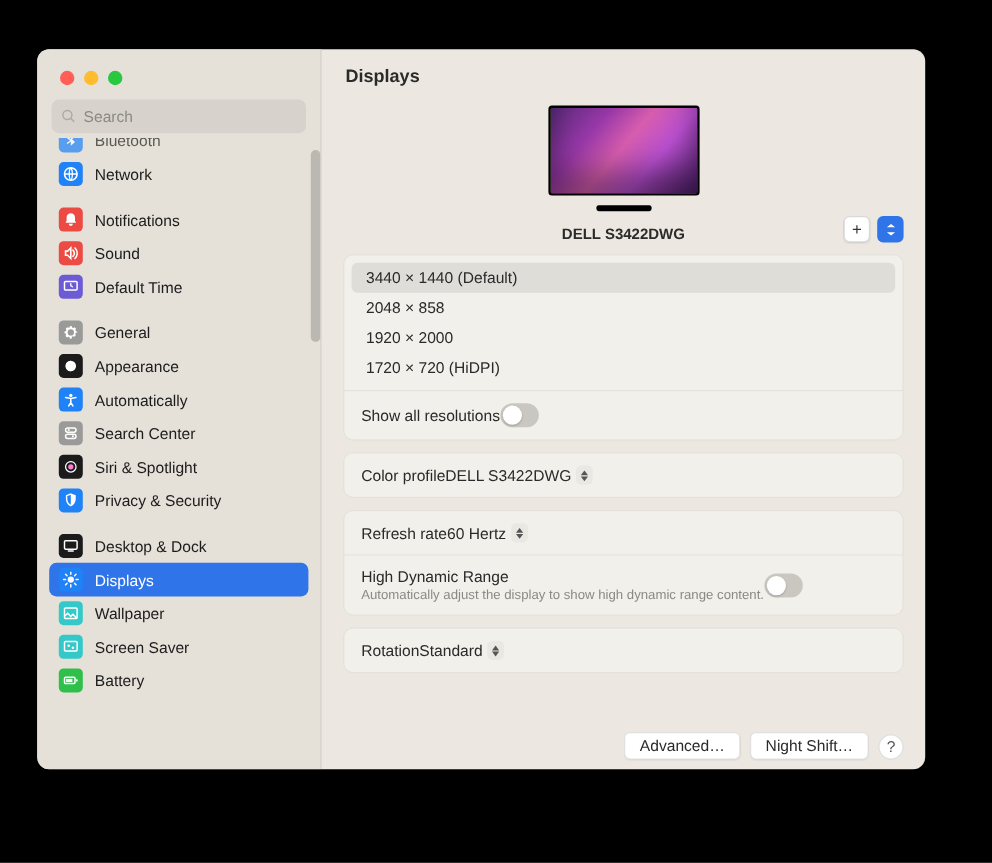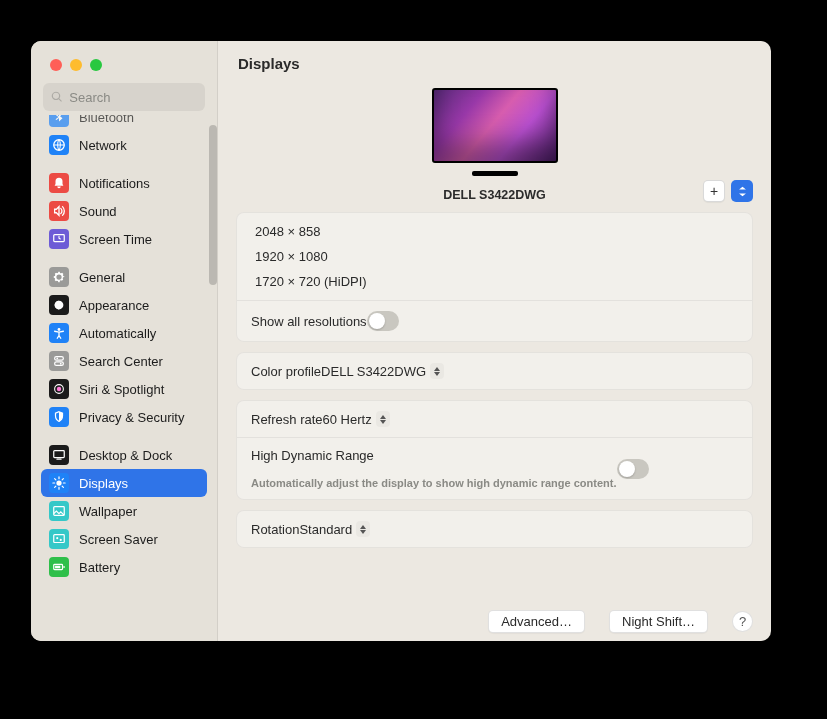"Search" .sidebar { width: 187px -> 237px }
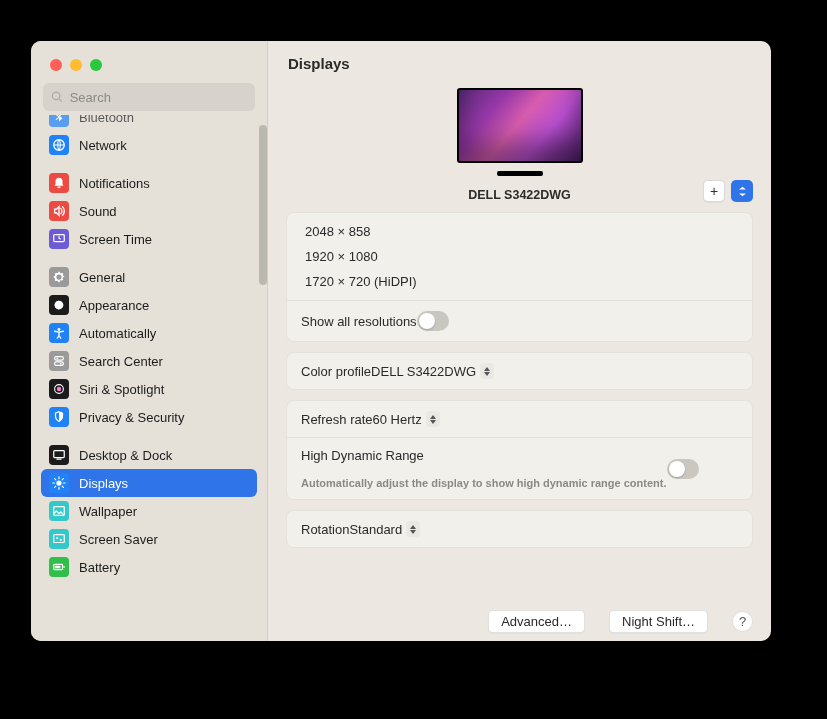"Screen Time" span { text: Screen -> Default }
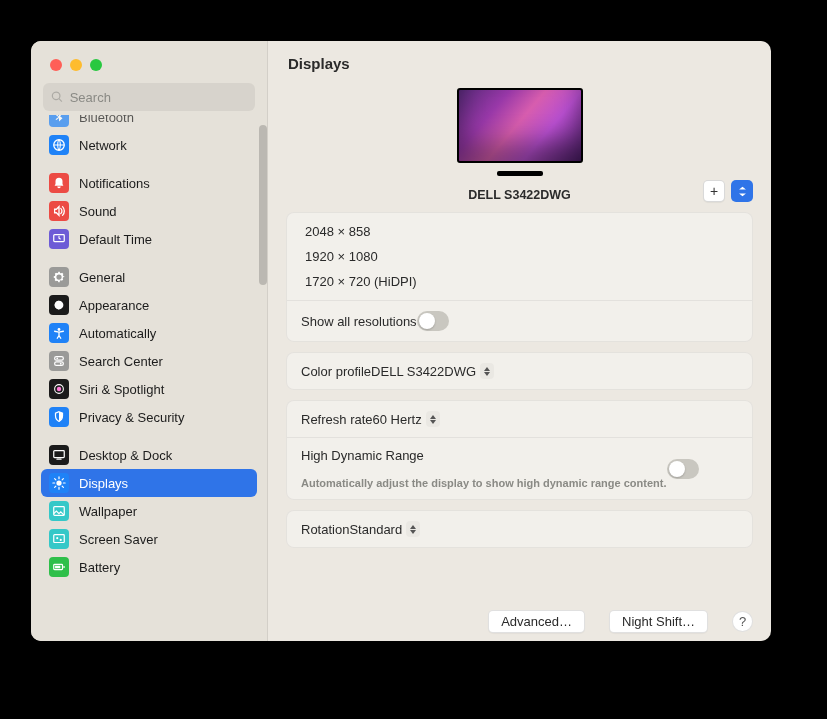"3440 × 1440 (Default)" div.res-item { html: none -> <div>3440 × 1440 (Default)</div> }
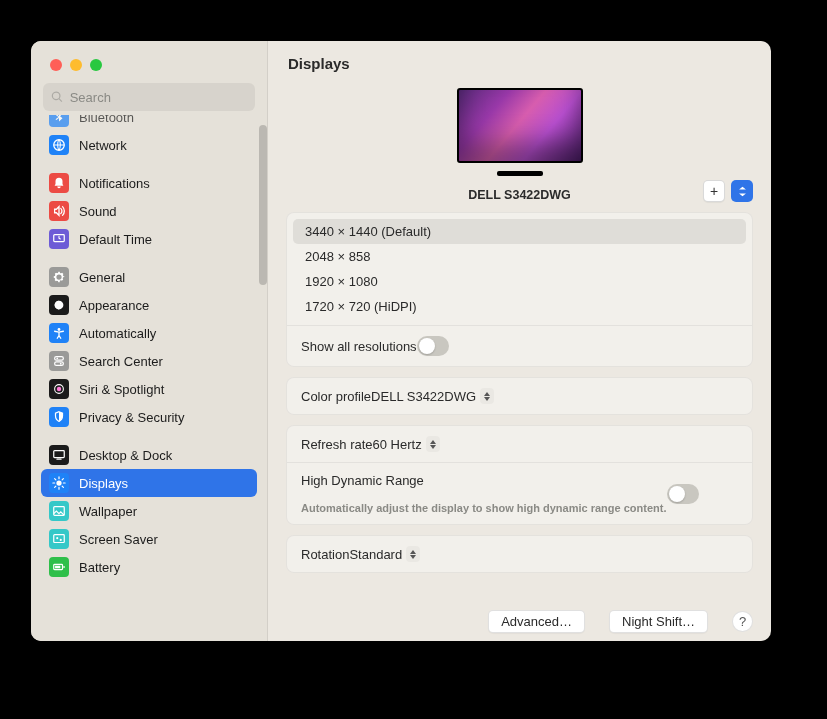"1920 × 1080" div.res-item { text: 1080 -> 2000 }
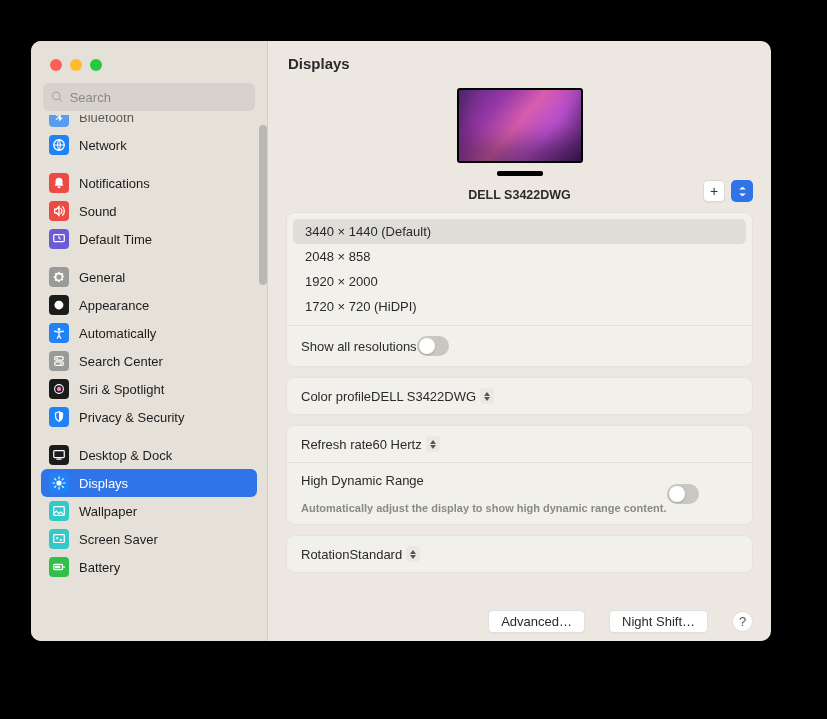"Automatically adjust the display to" .row-sub { font-weight: bold -> none; margin-top: 14px -> 2px }
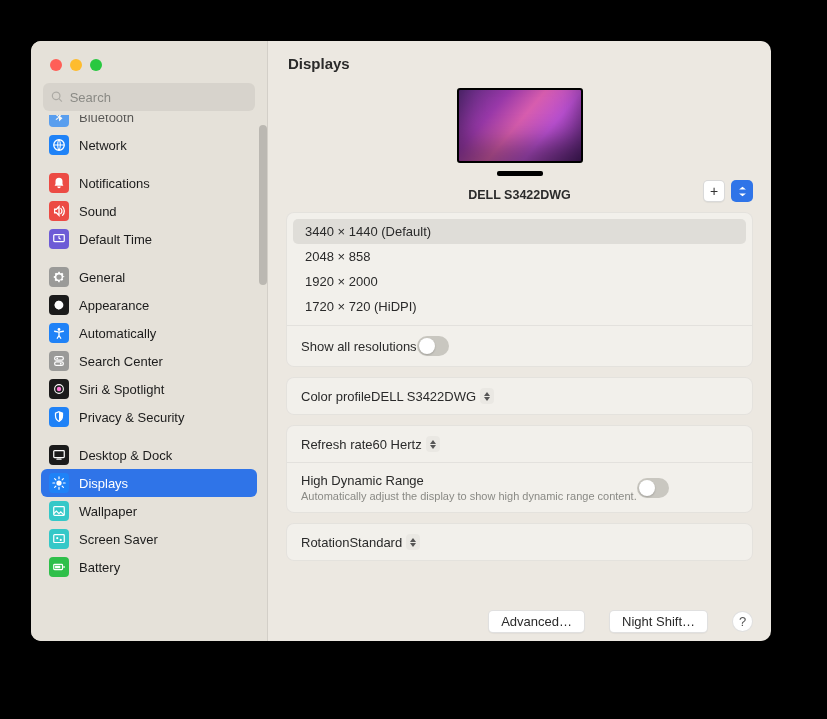"Advanced…" .footer { align-items: center -> flex-end; gap: 24px -> 8px }
